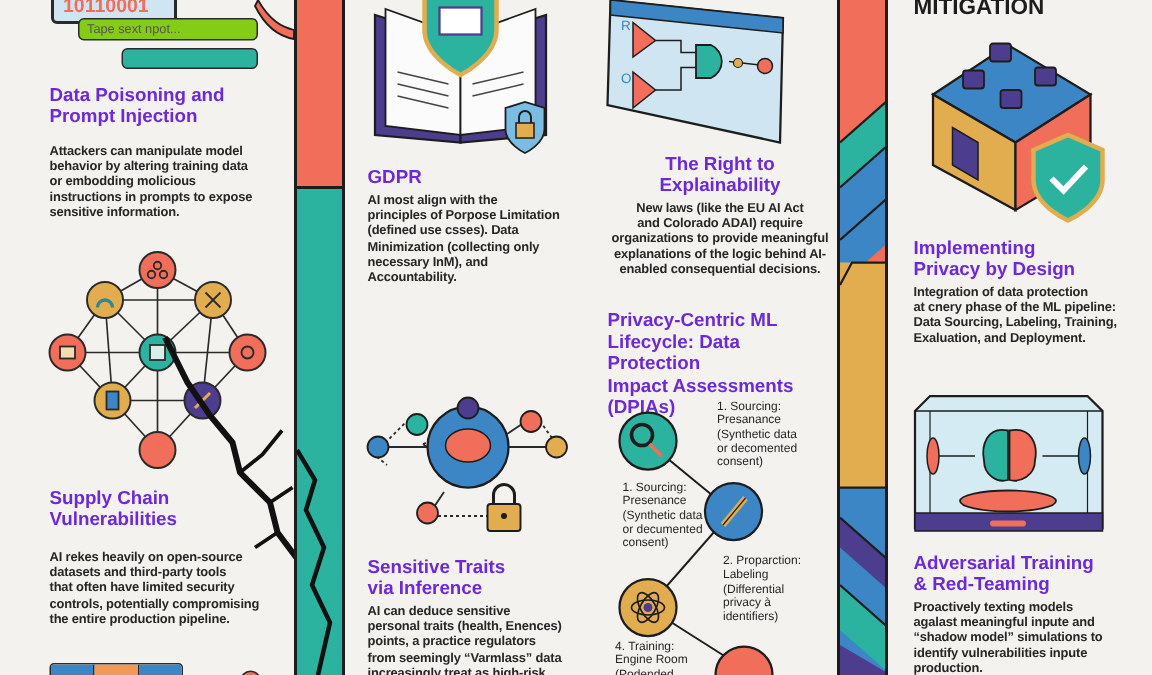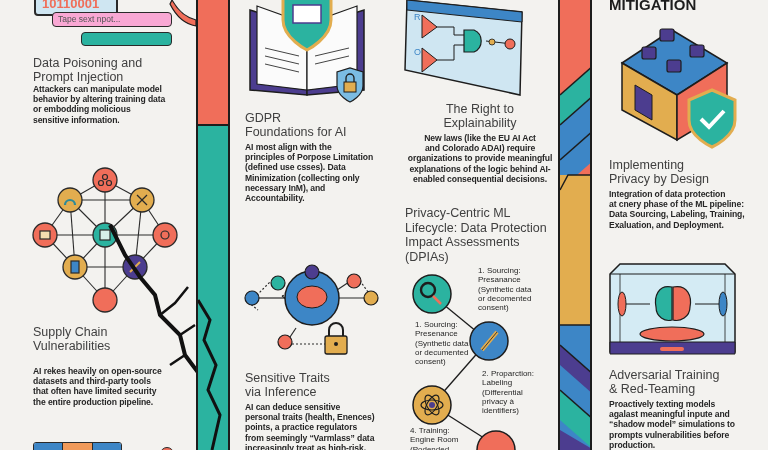"Tape sext npot..." div { background: #f9a8d4 -> #84cc16 }
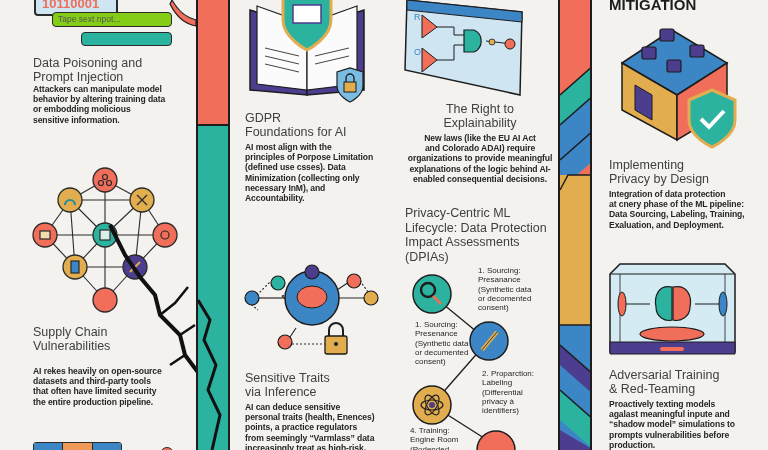"Data Poisoning and" .title { color: #404040 -> #6d28d9; font-weight: 400 -> 700 }
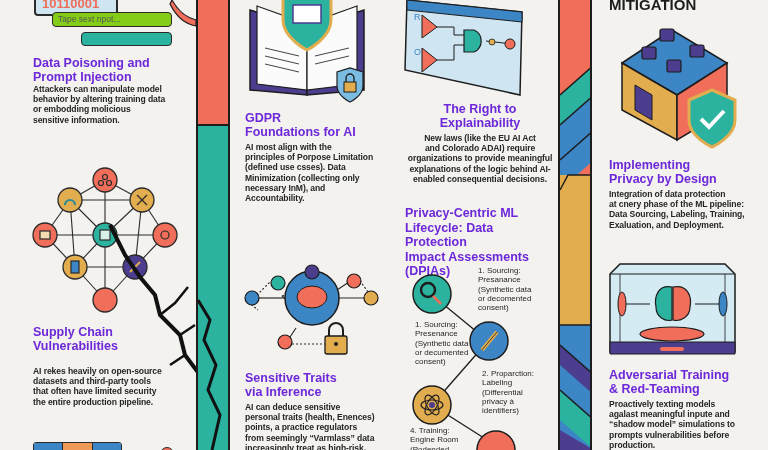"Attackers can manipulate model" div.body { margin-top: 0 -> 11px }
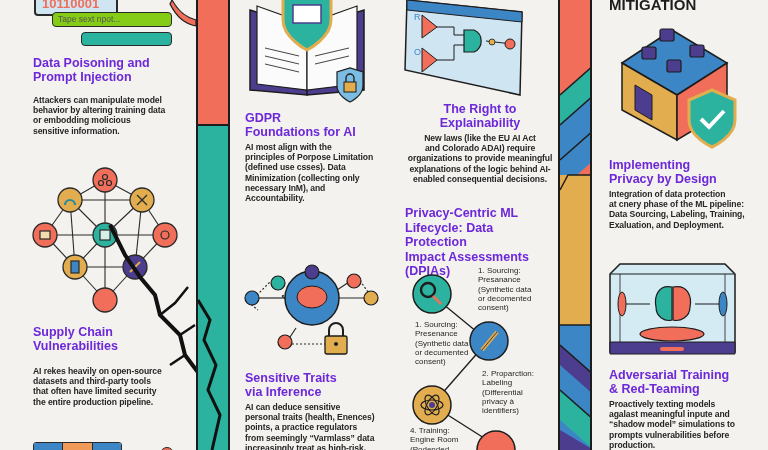"instructions in prompts to expose" div { html: none -> <div>instructions in prompts to expose</div> }
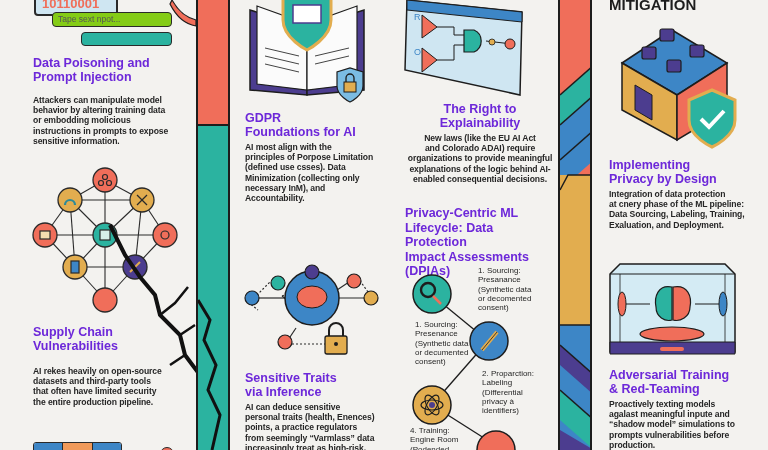"Foundations for AI" span { html: <span>Foundations for AI</span> -> none }
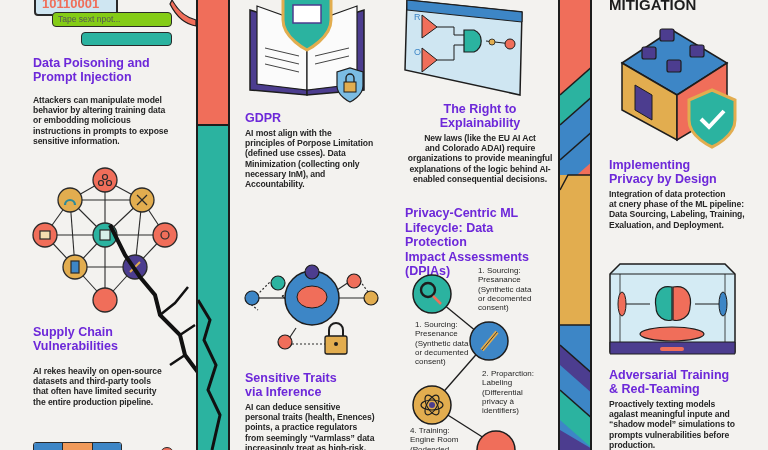"controls, potentially compromising" div { html: none -> <div>controls, potentially compromising</div> }
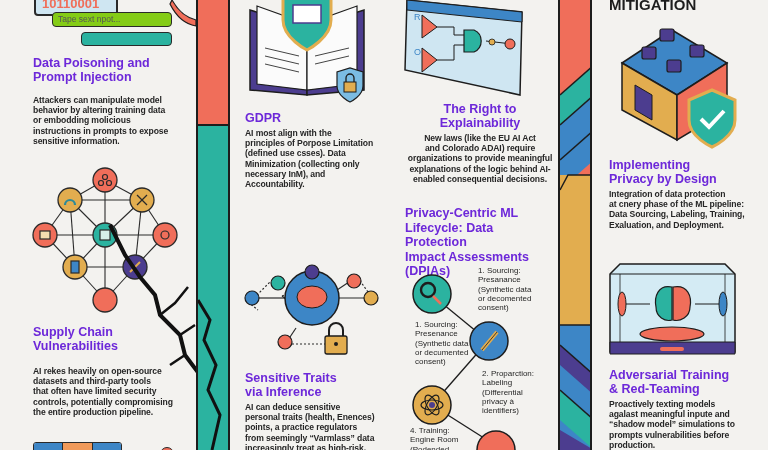"prompts vulnerabilities before" div { text: prompts vulnerabilities before -> identify vulnerabilities inpute }
